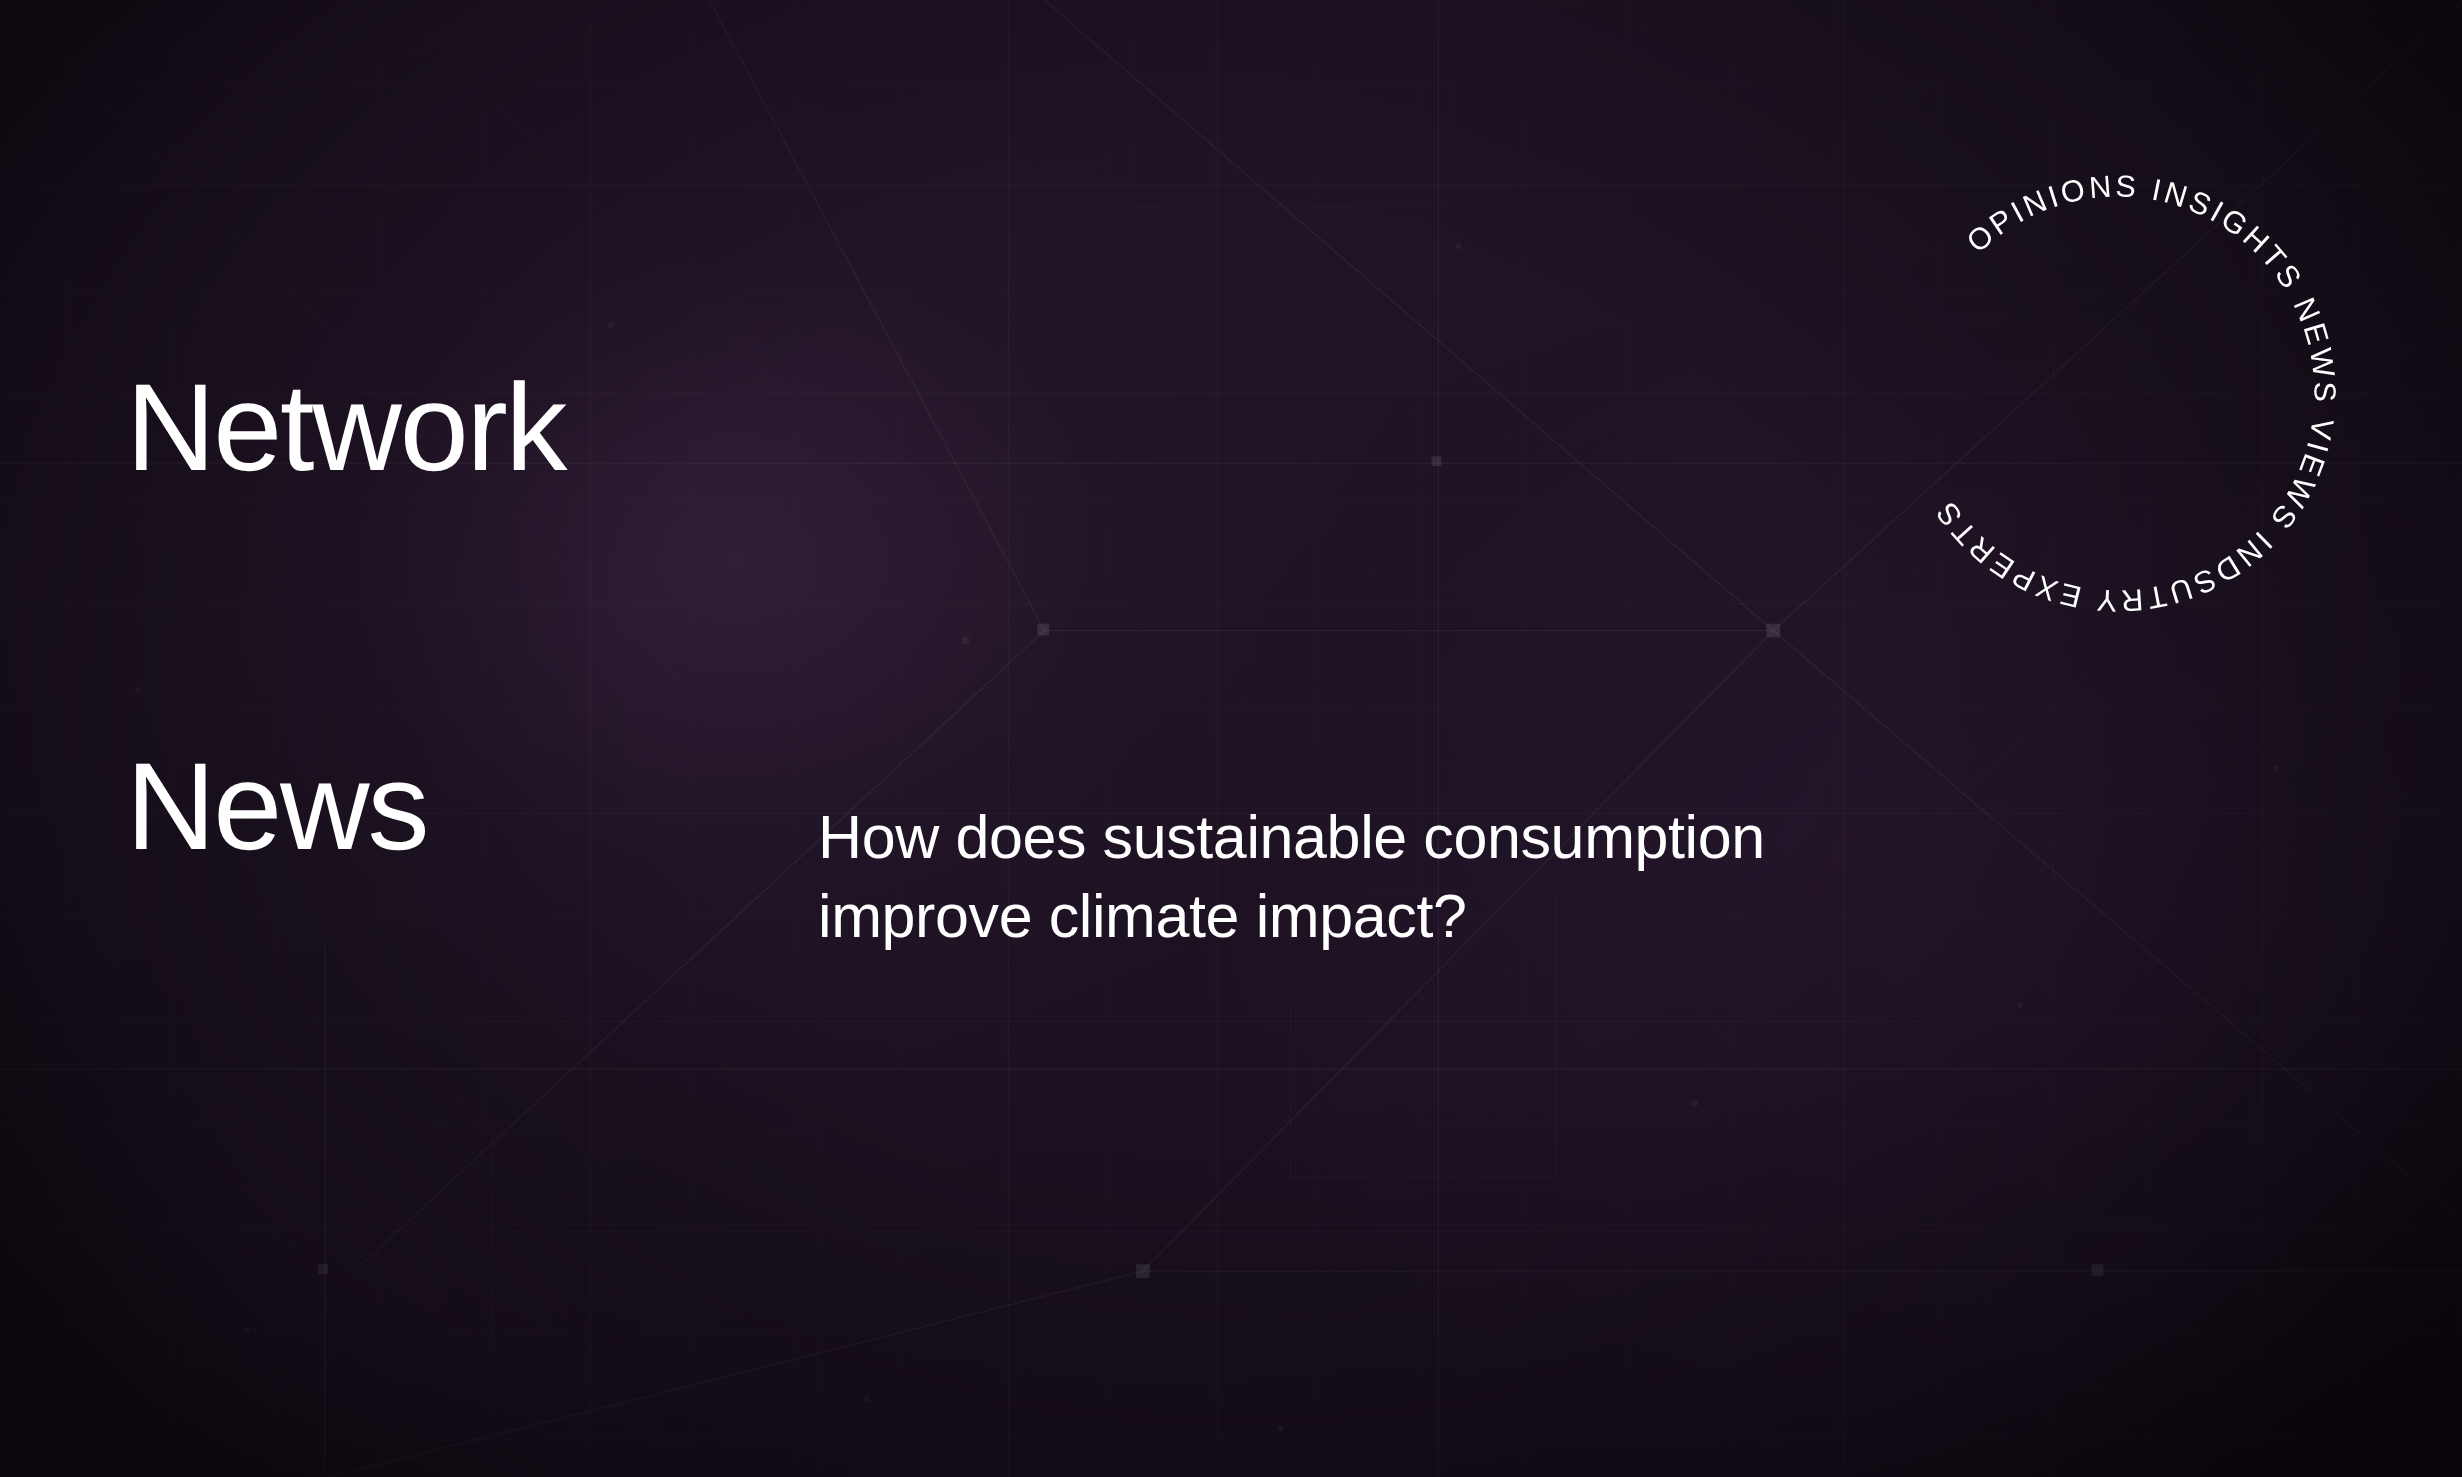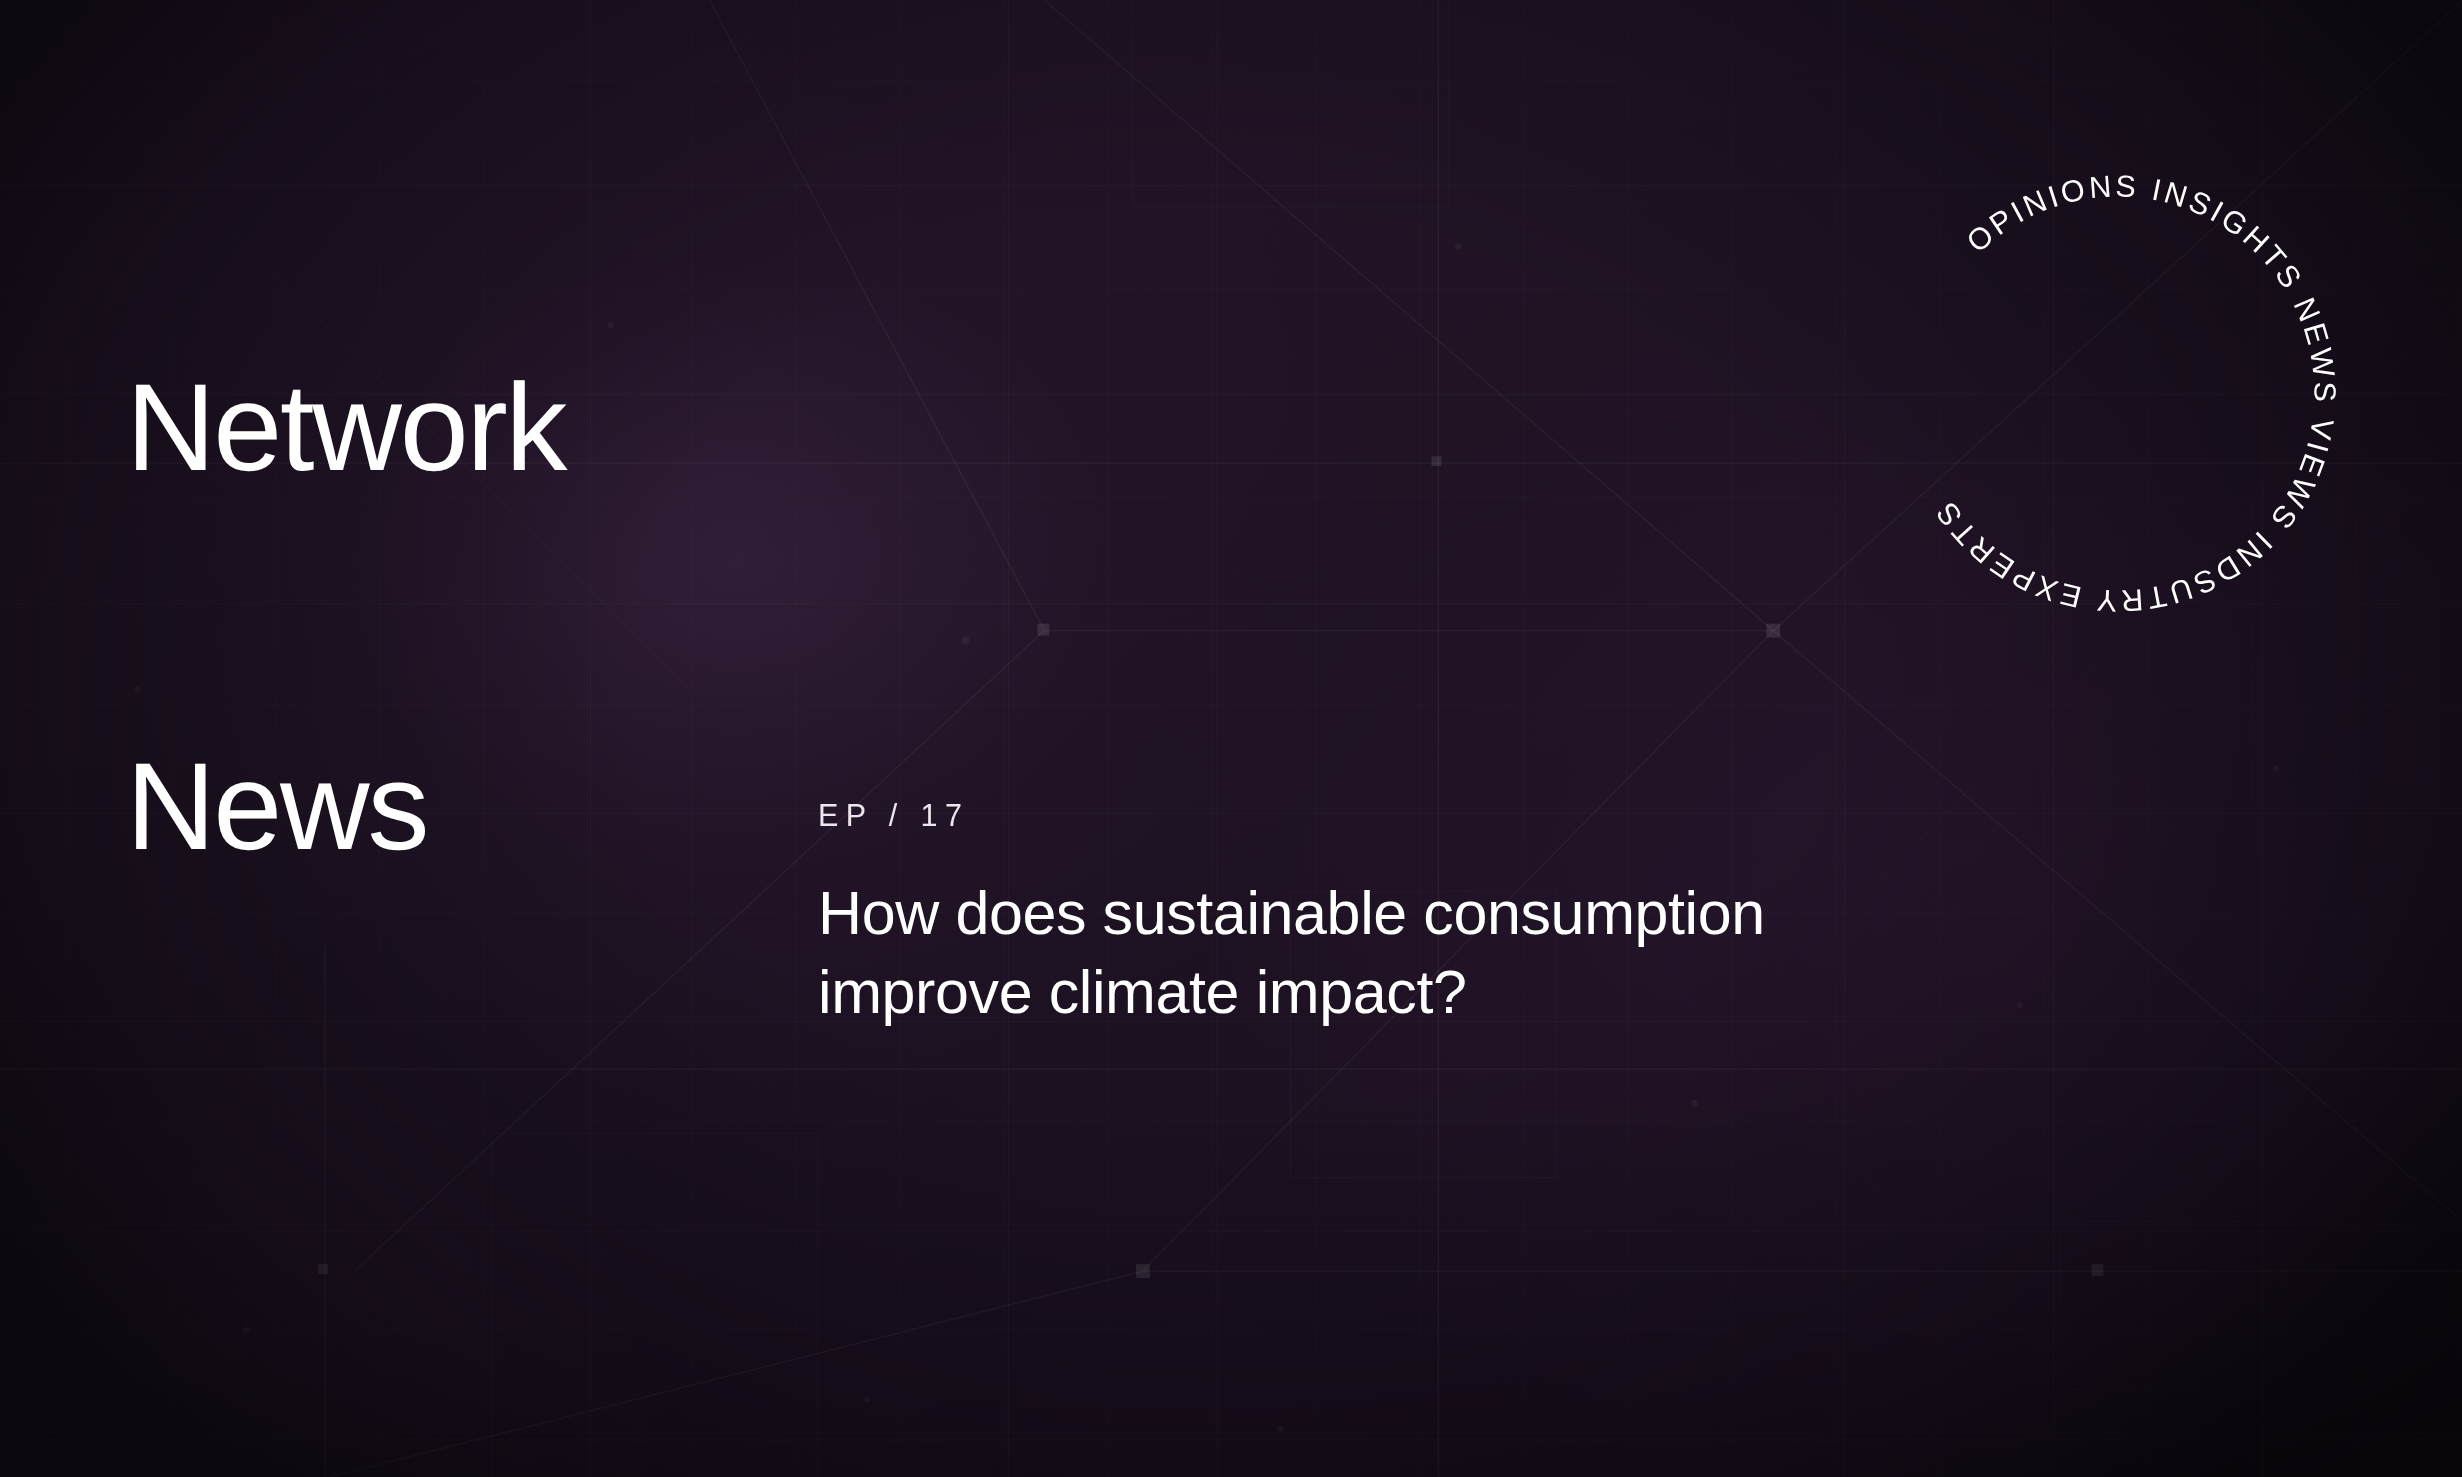"EP / 17" div.ep-label { html: <div>EP / 17</div> -> none }
